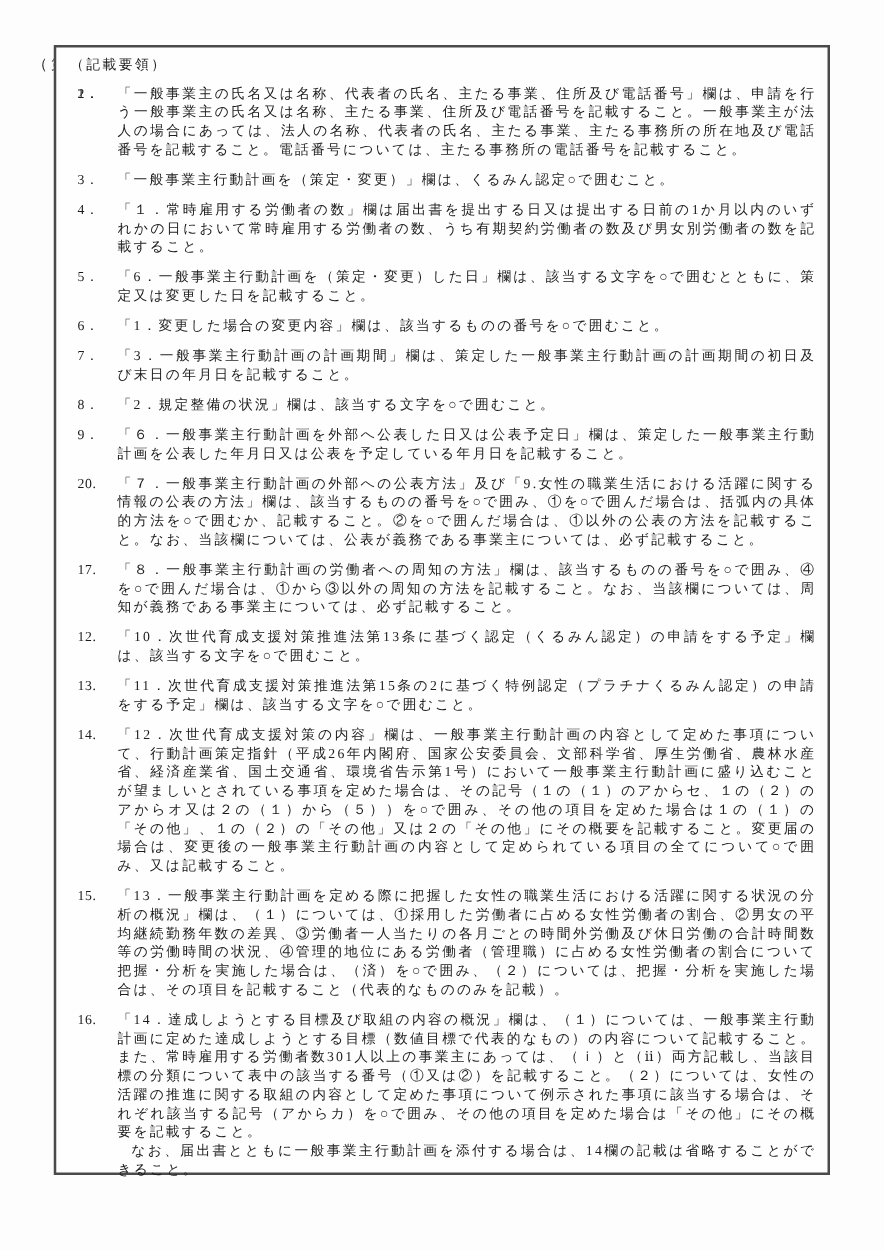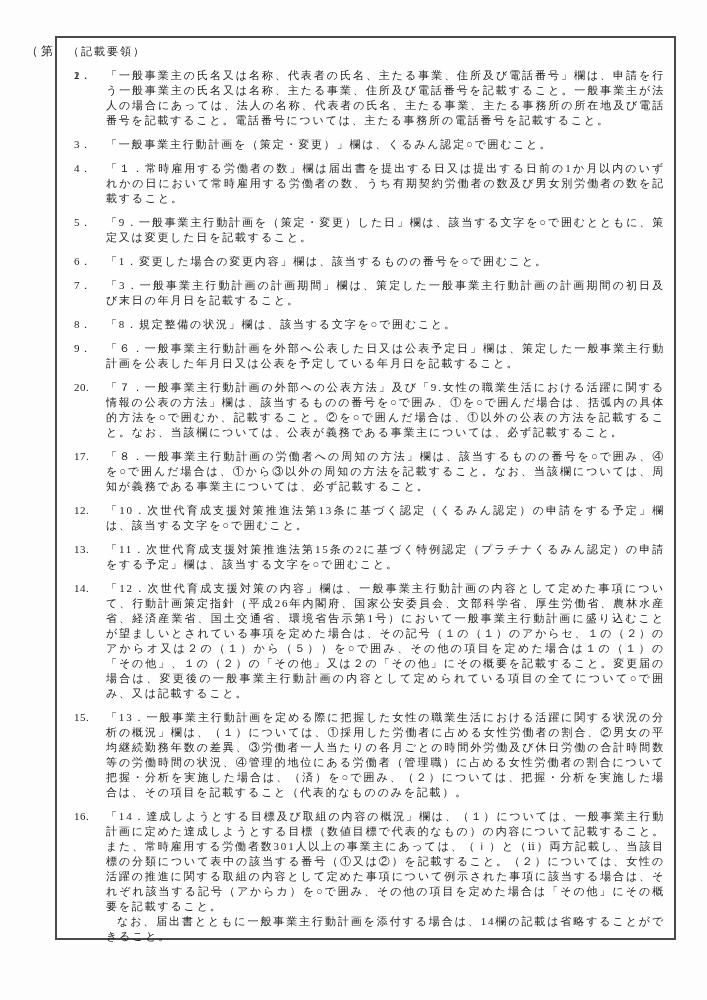"（記載要領）" .box { margin-left: 12px -> none }
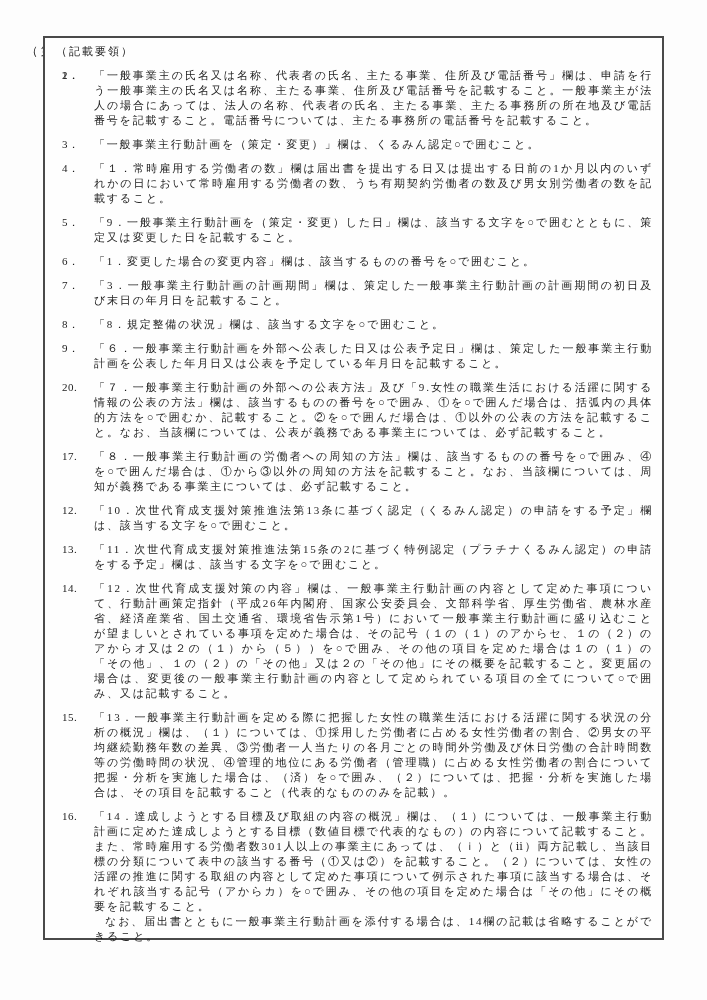"「9．一般事業主行動計画を（策定・変更）した日」欄は、該当する文字を○で囲むとと" span { text: 9 -> 6 }
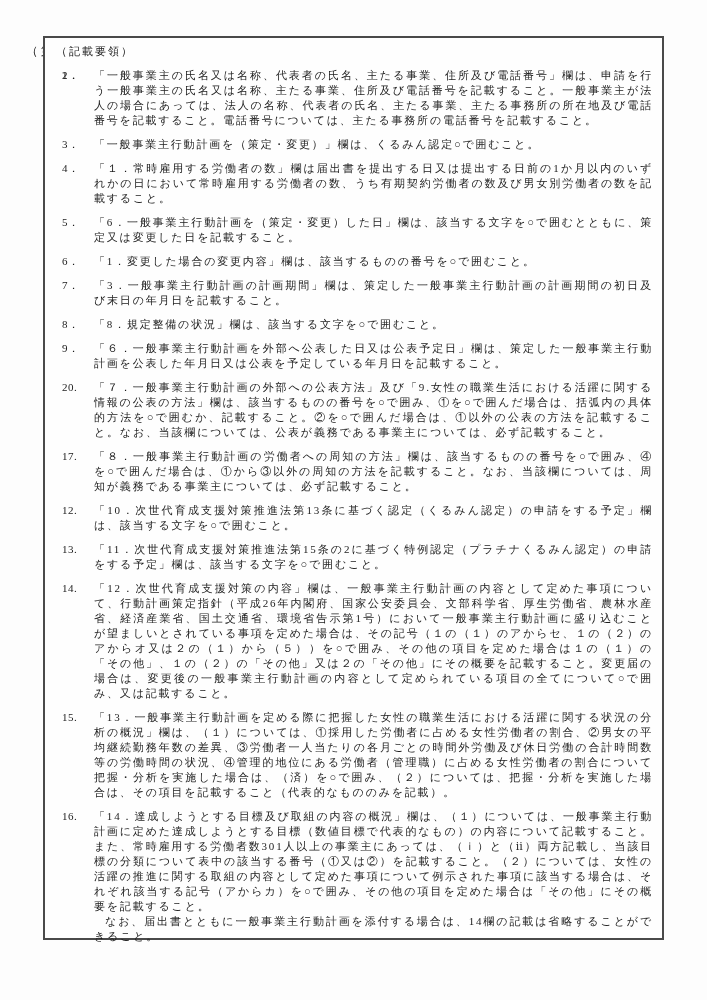"「8．規定整備の状況」欄は、該当する文字を○で囲むこと。" span { text: 8 -> 2 }
